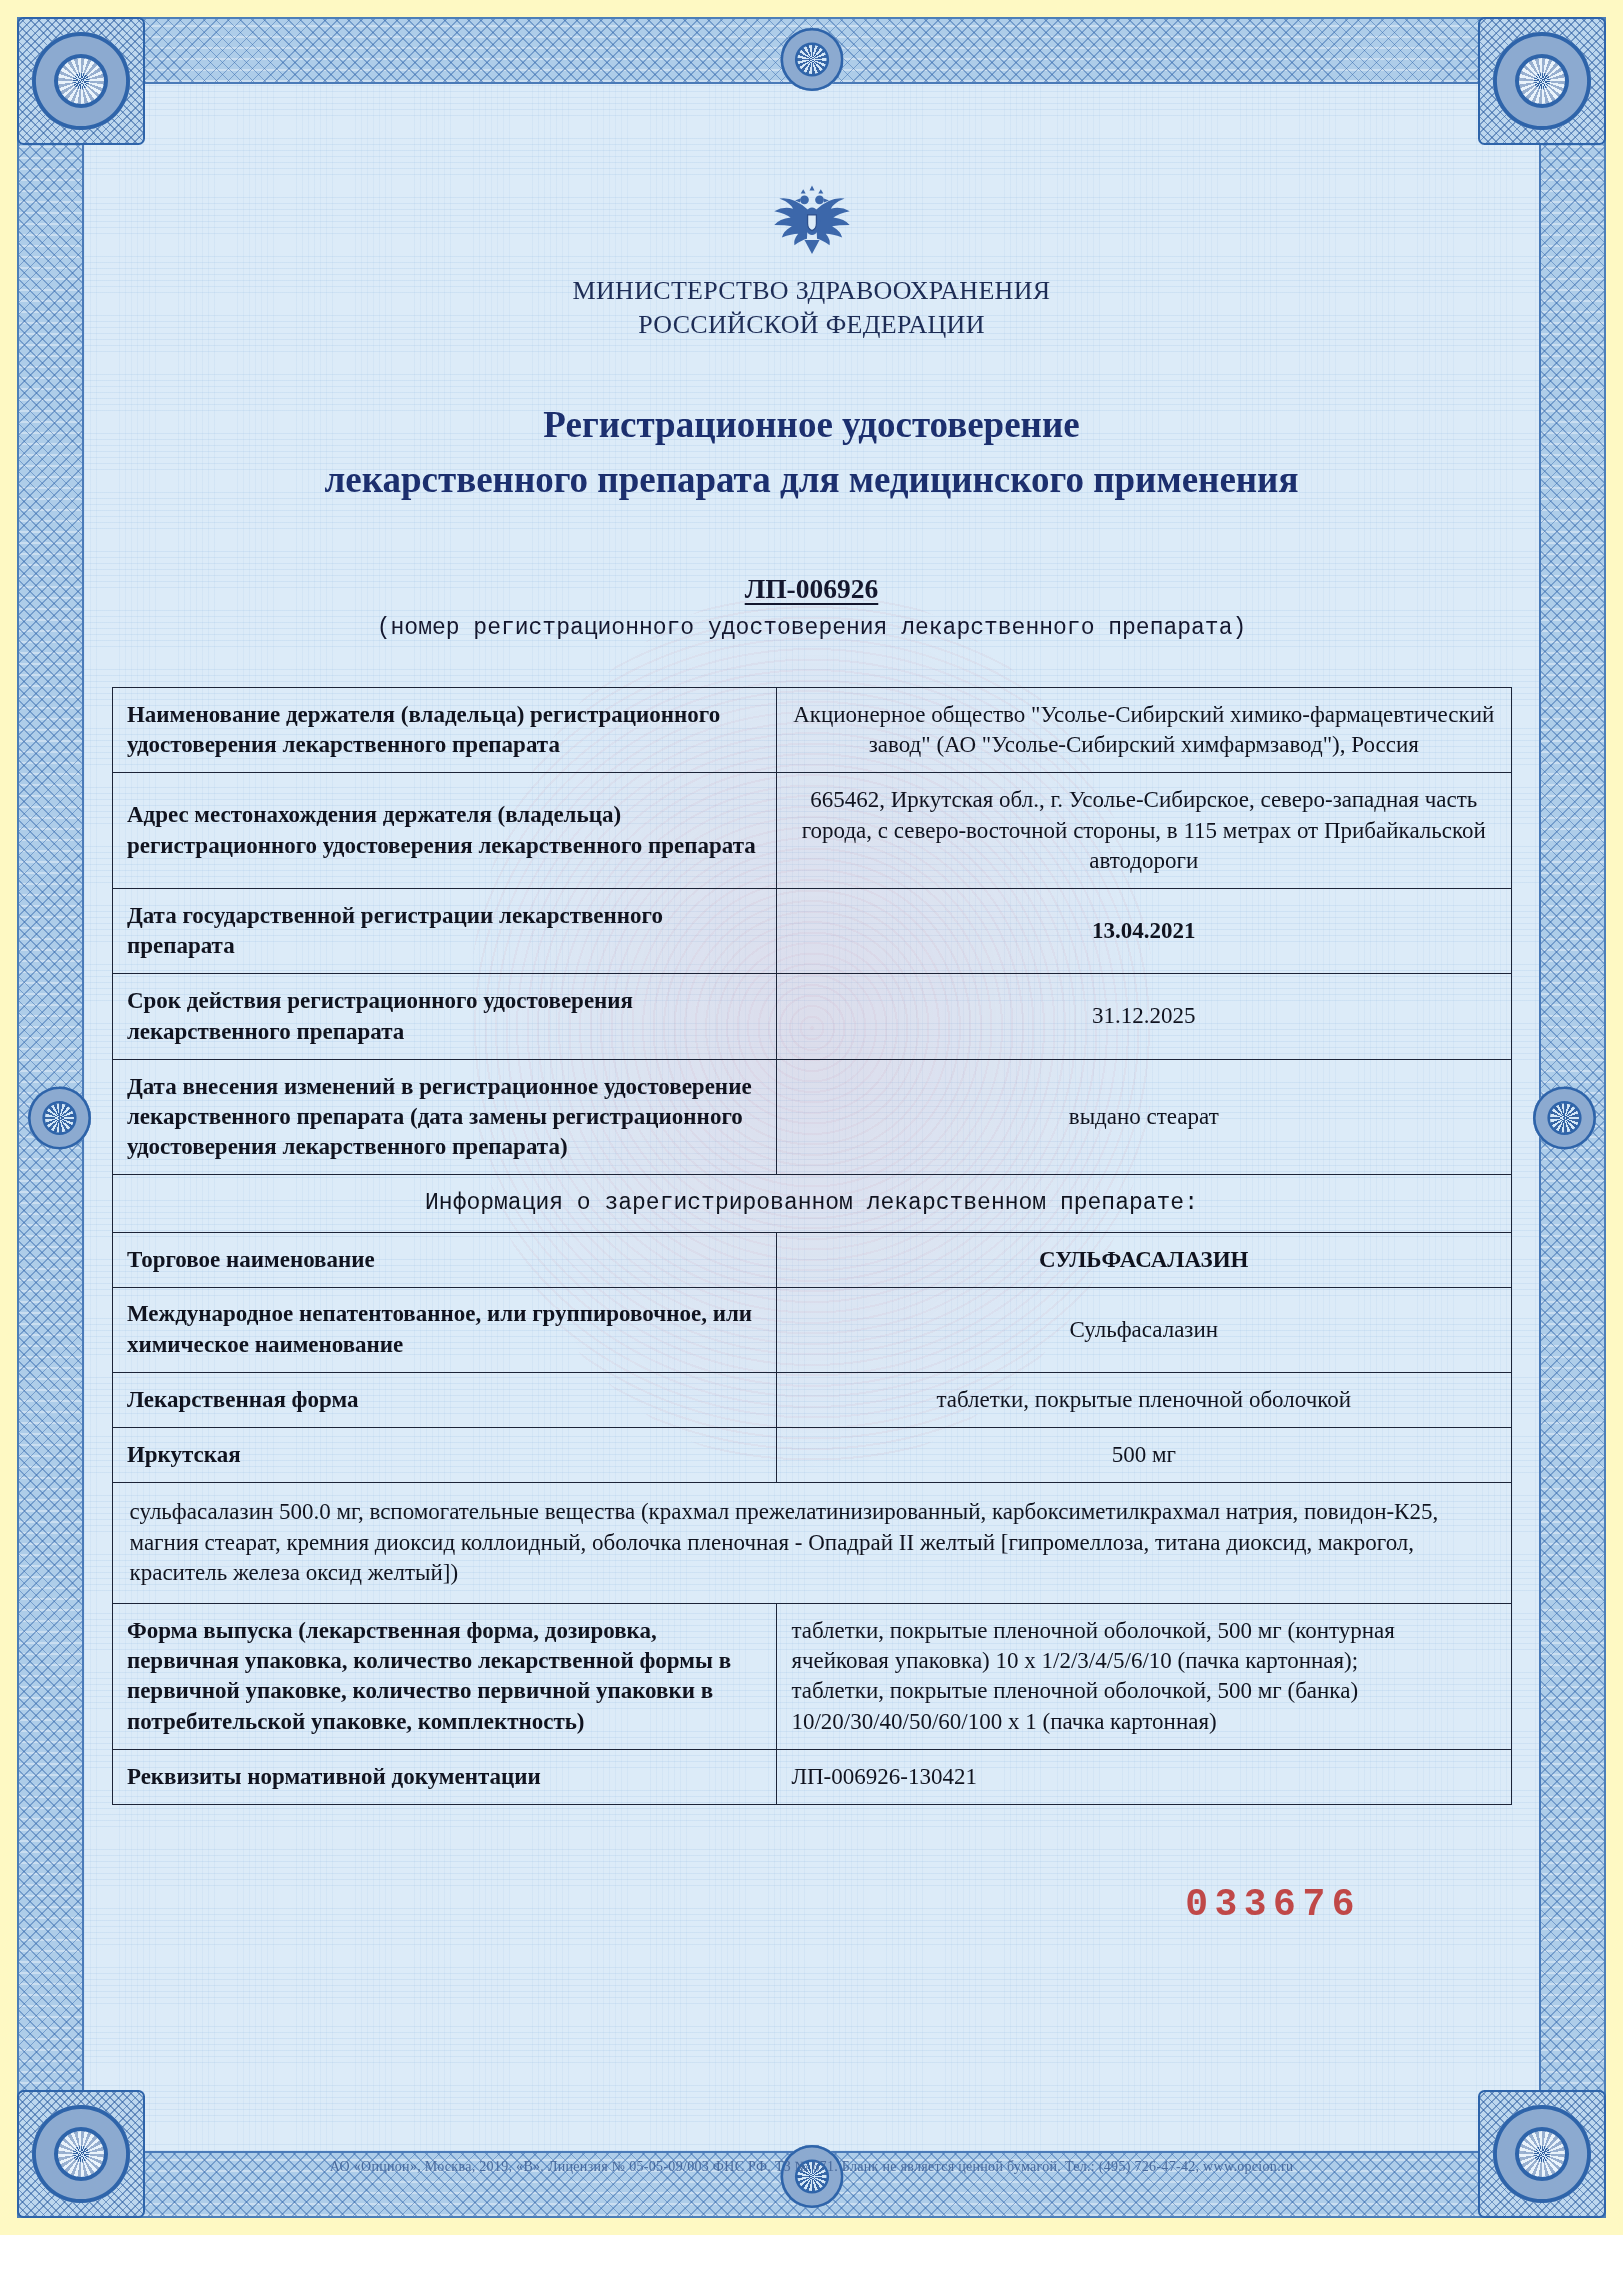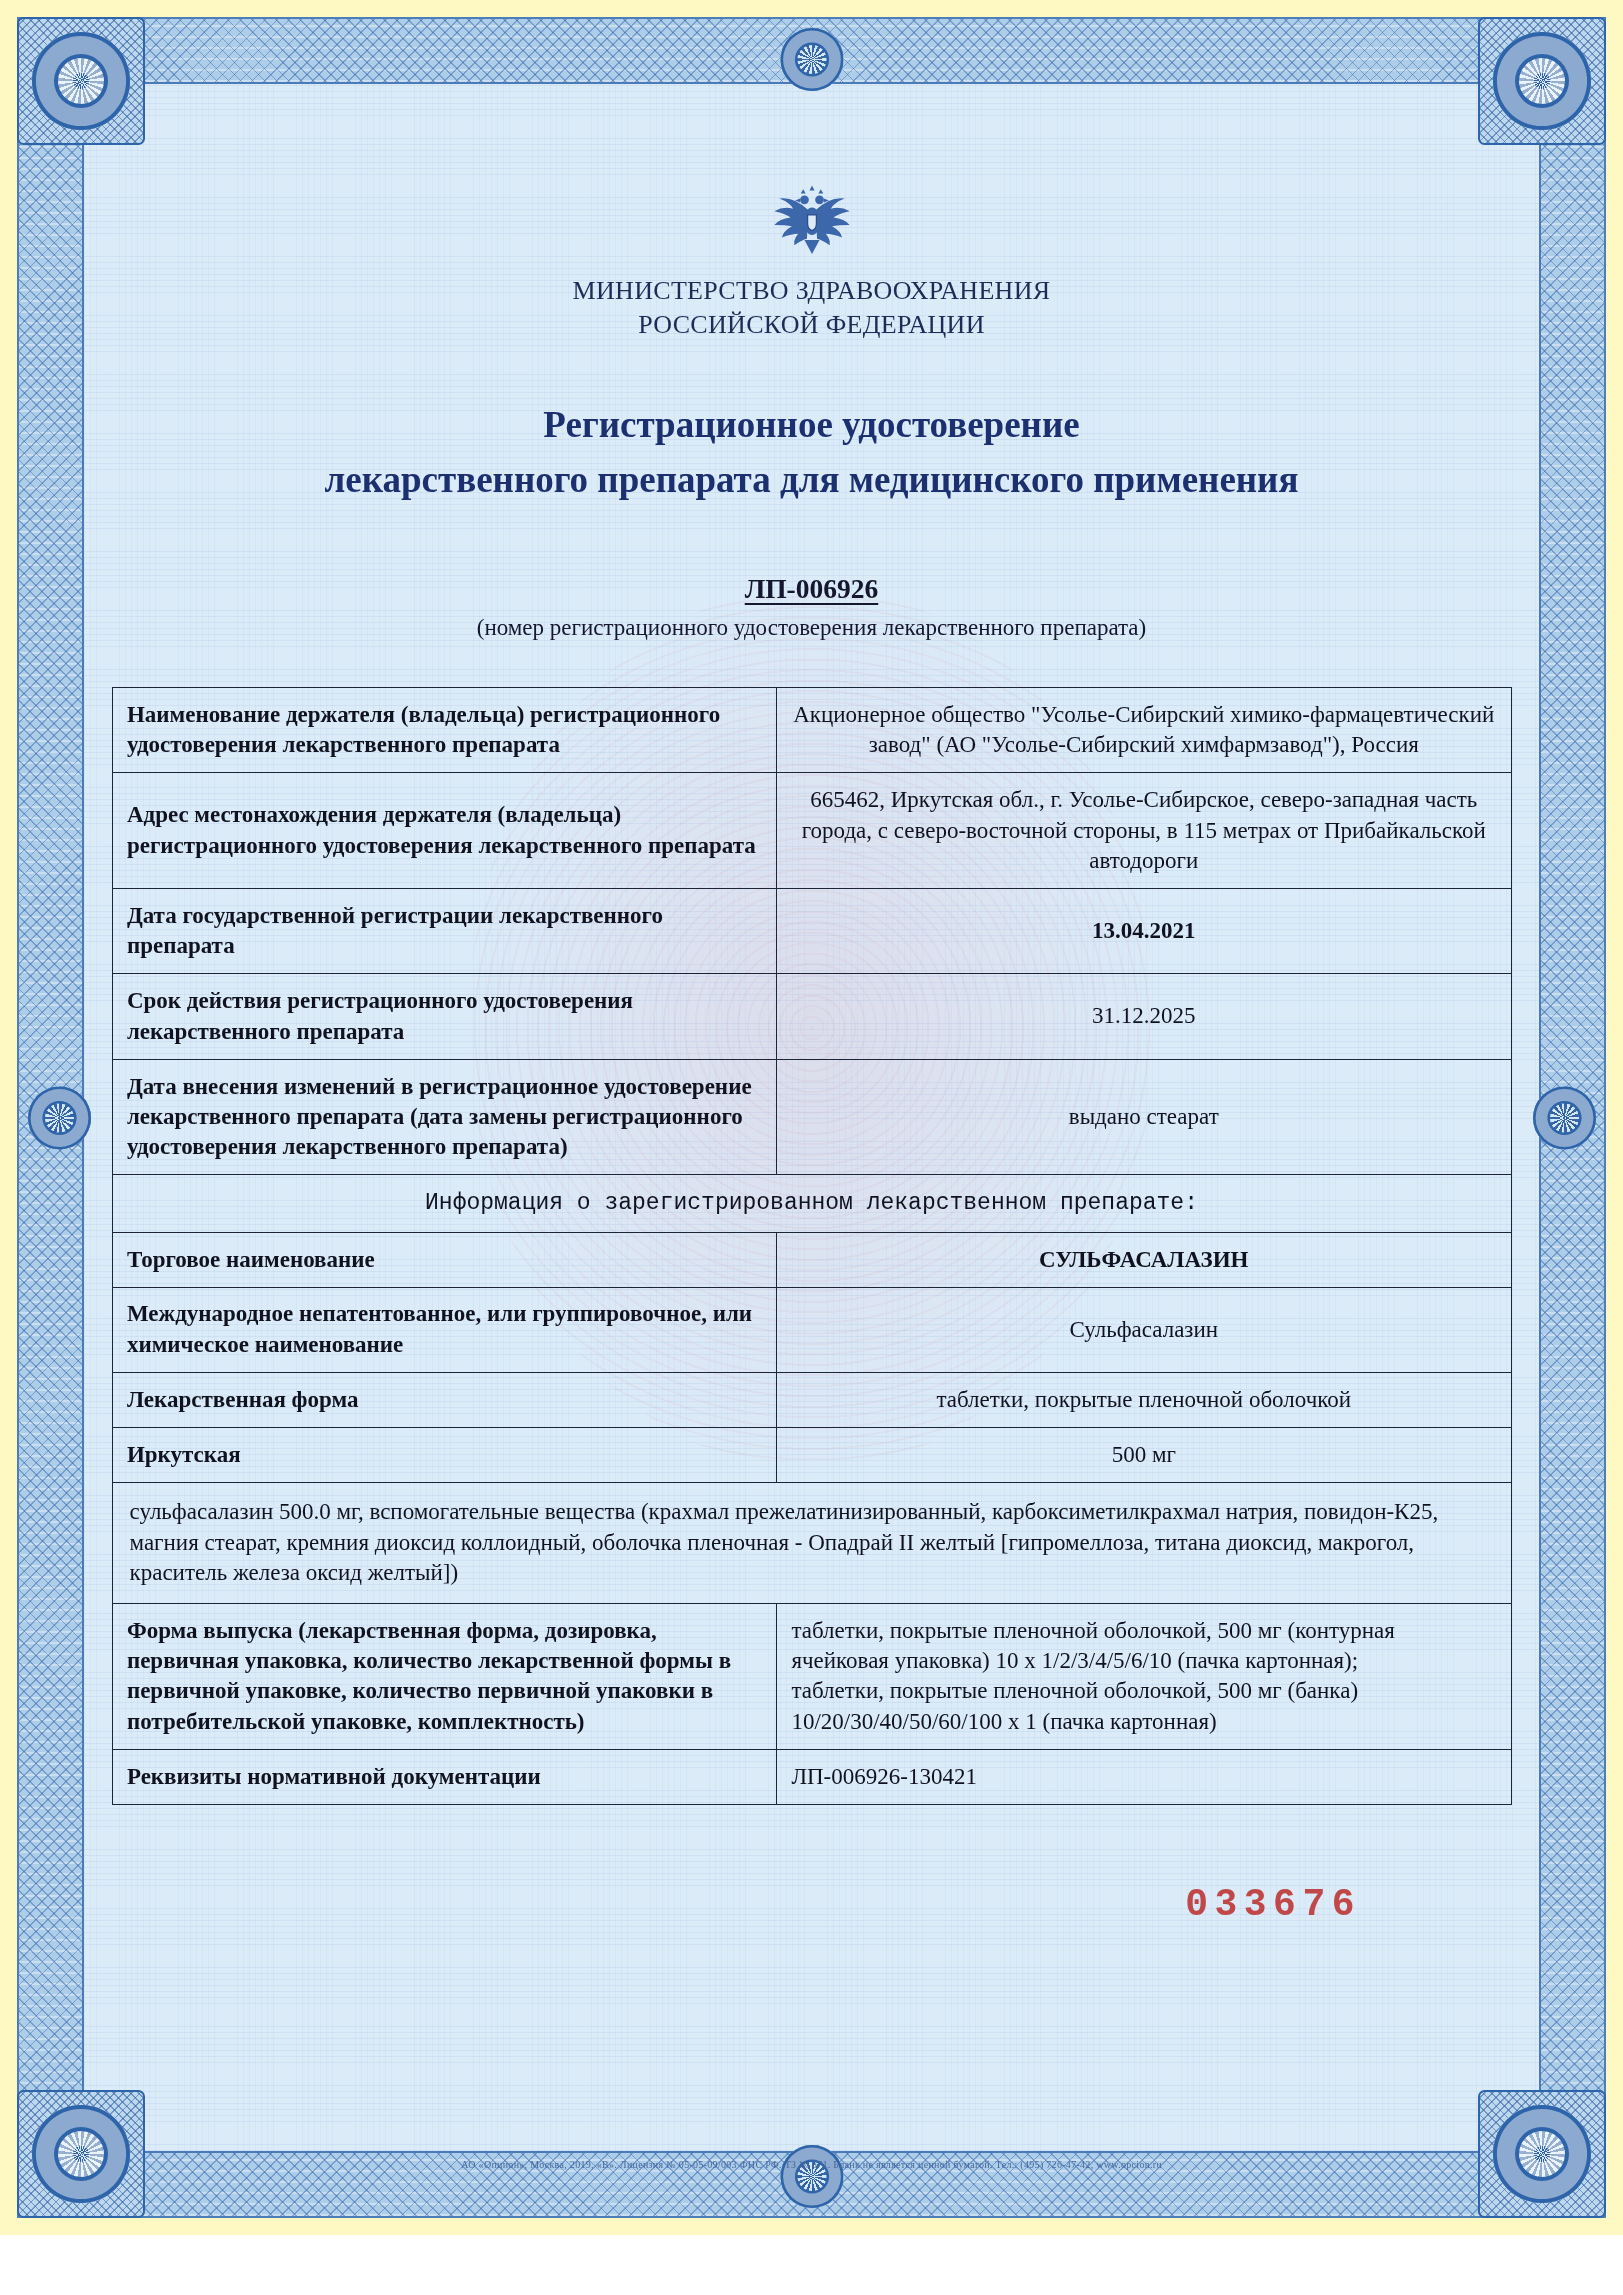"(номер регистрационного удостоверения" .regnum-caption { font-family: none -> Liberation Mono, monospace }
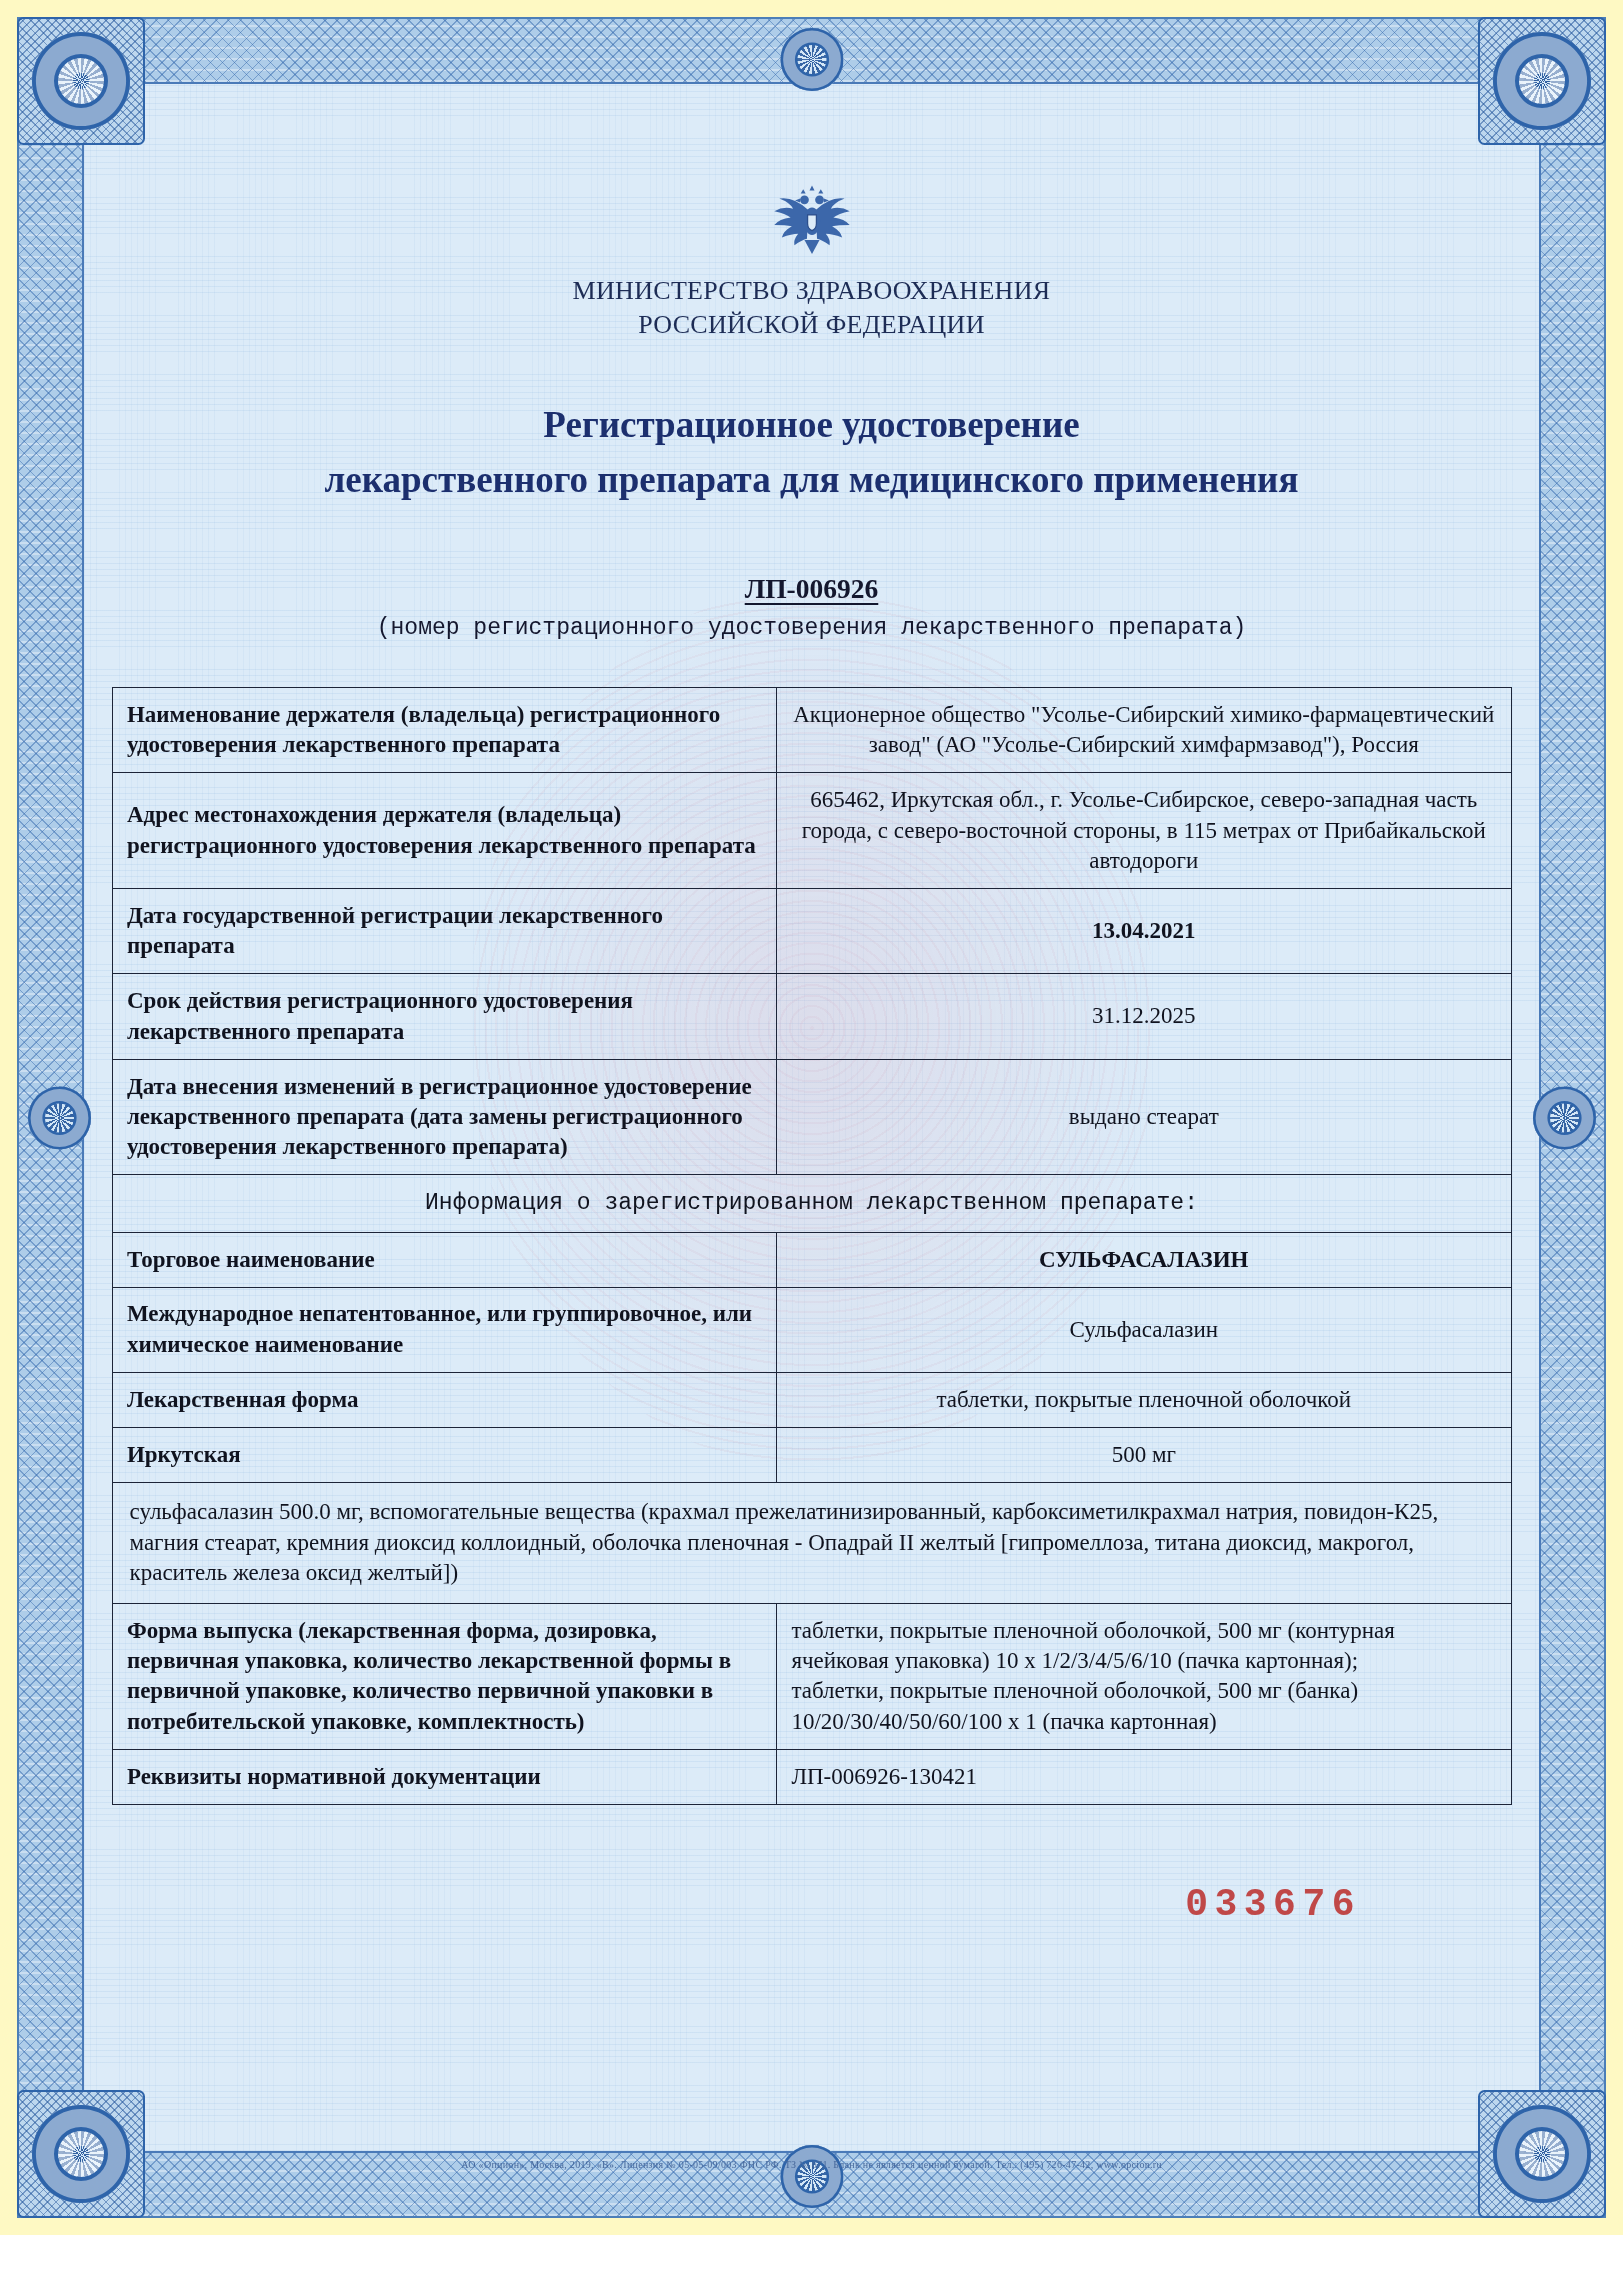"АО «Опцион», Москва, 2019, «В»." .footer { font-size: 10px -> 14px }
